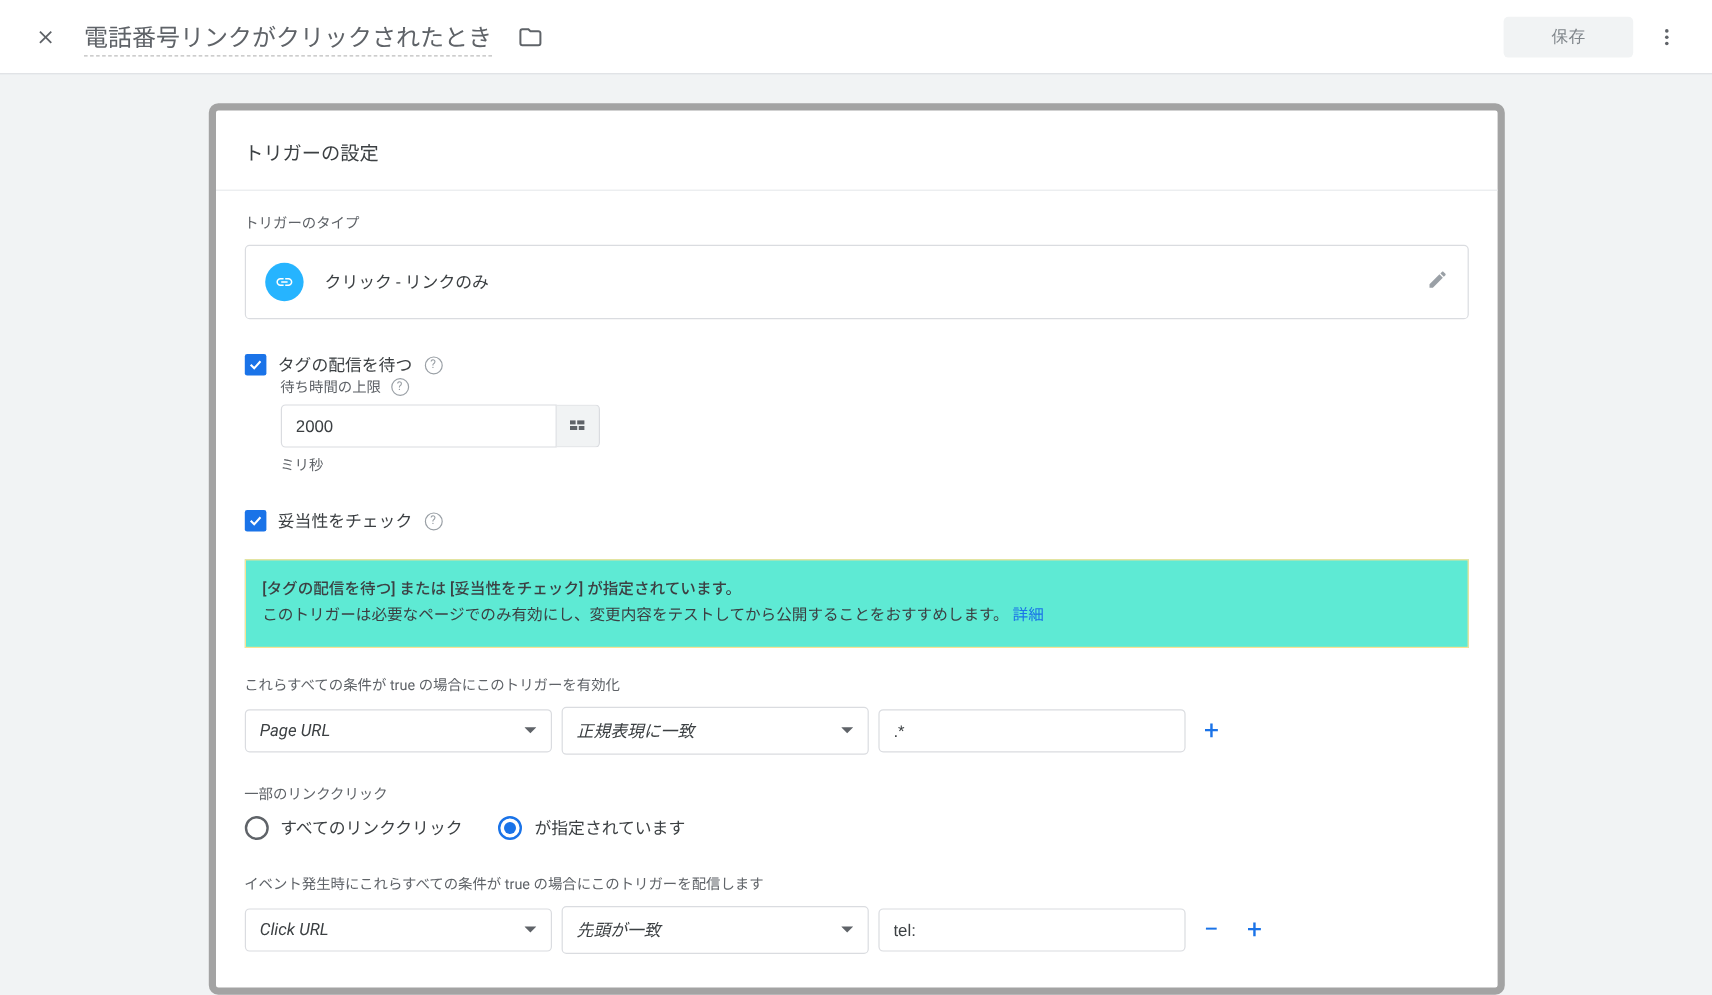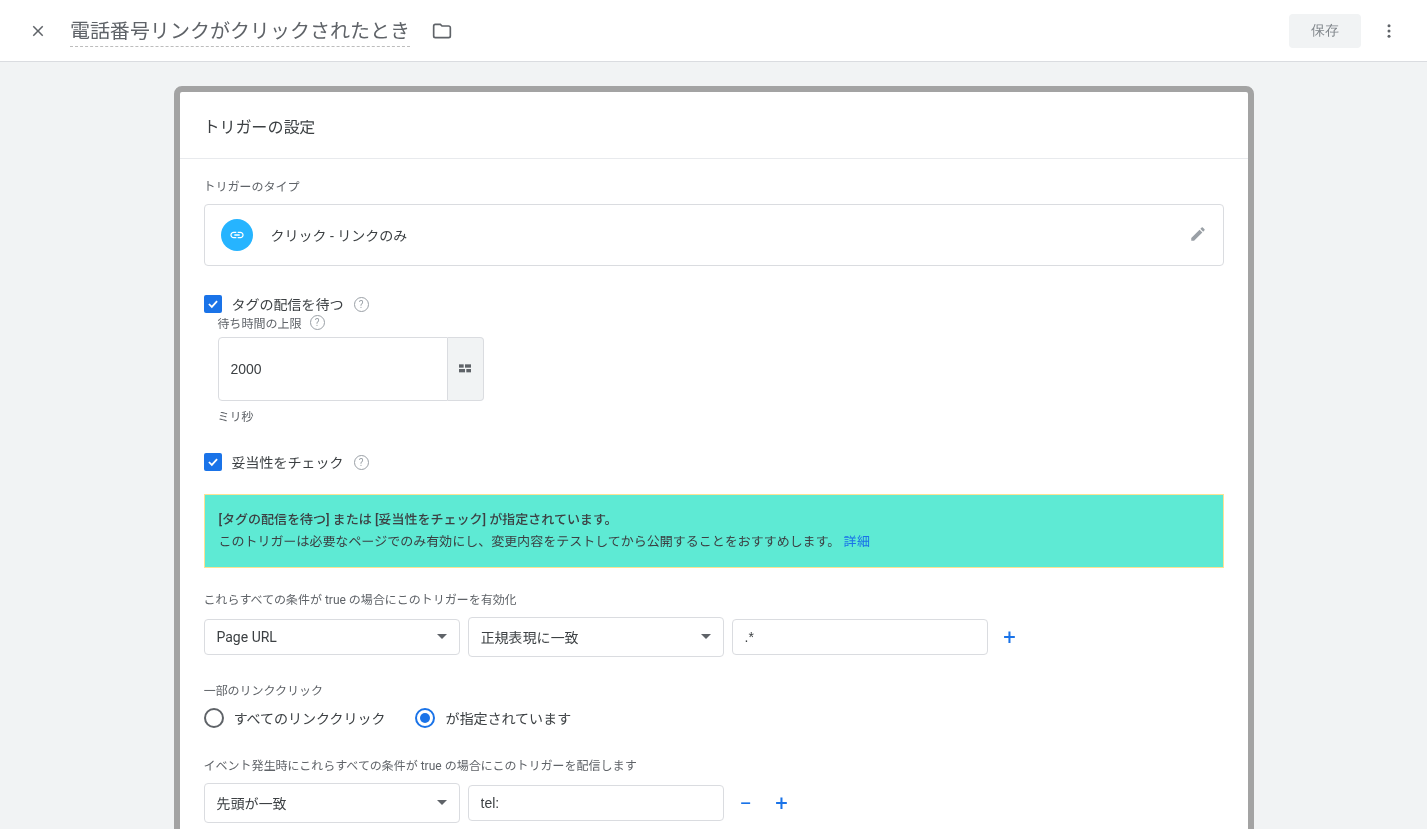"保存" .save-btn { padding: 8px 22px -> 8px 40px }
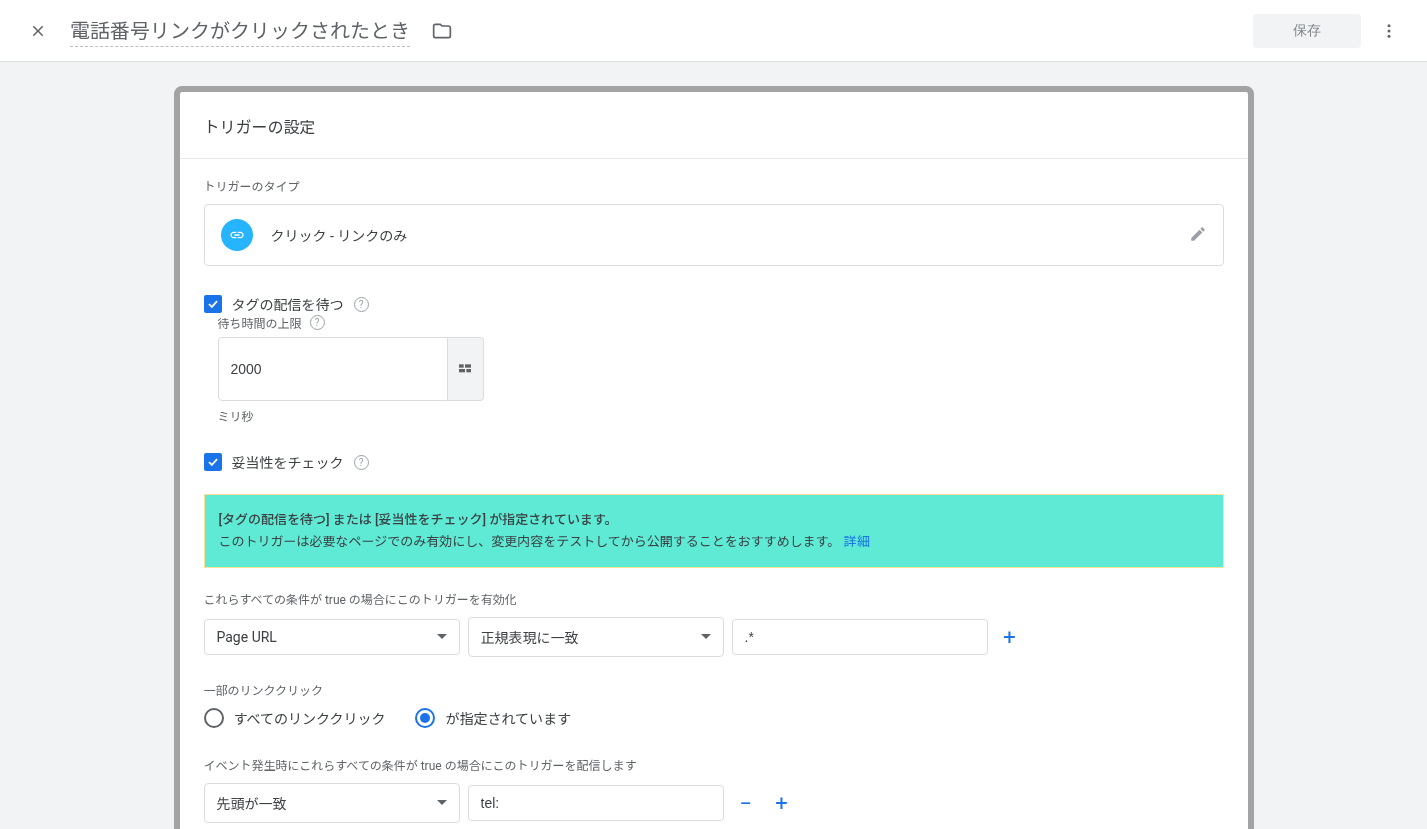"待ち時間の上限" .indent { margin-left: 14px -> 30px }
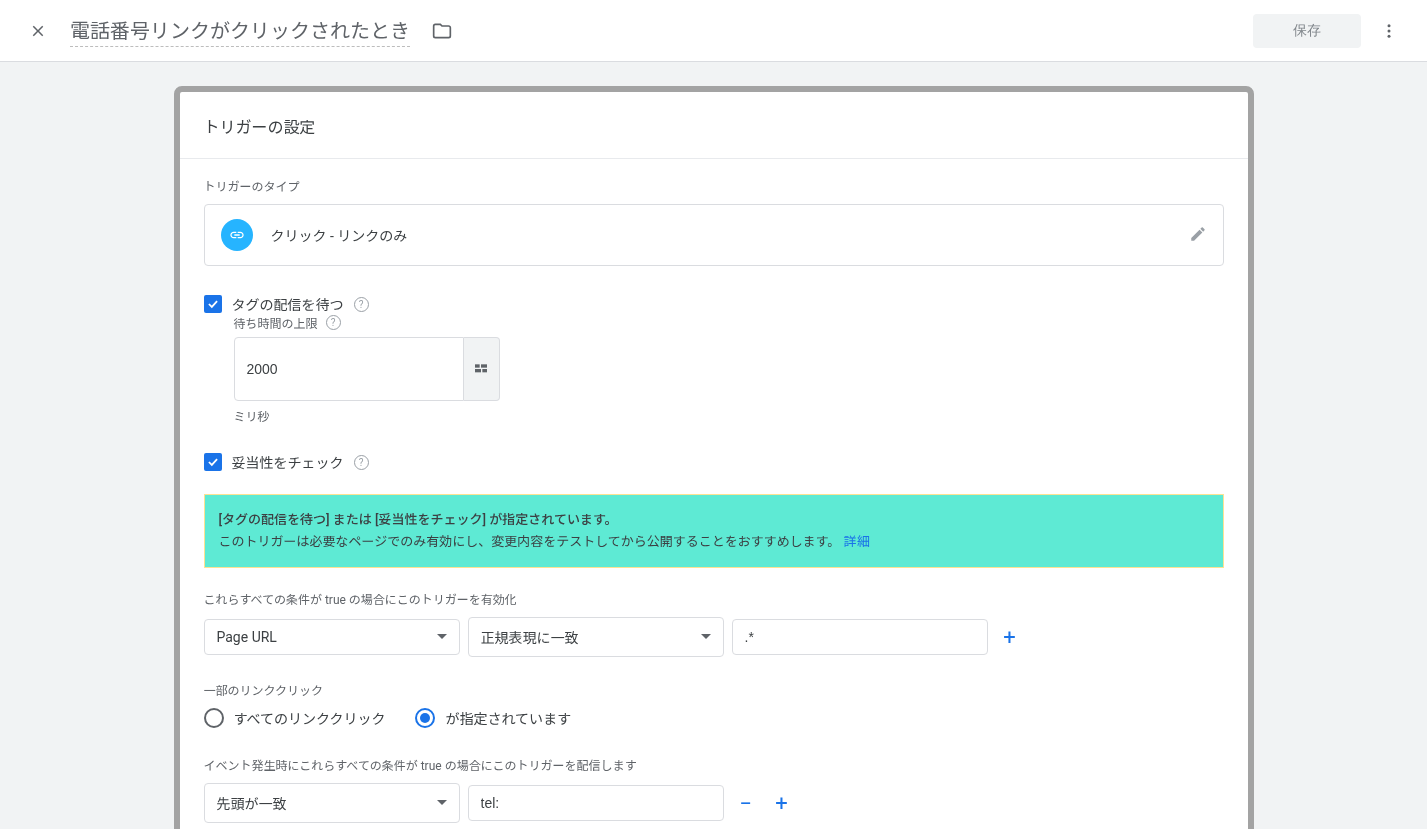"2000" .text-input { padding: 23px 12px -> 9px 12px }
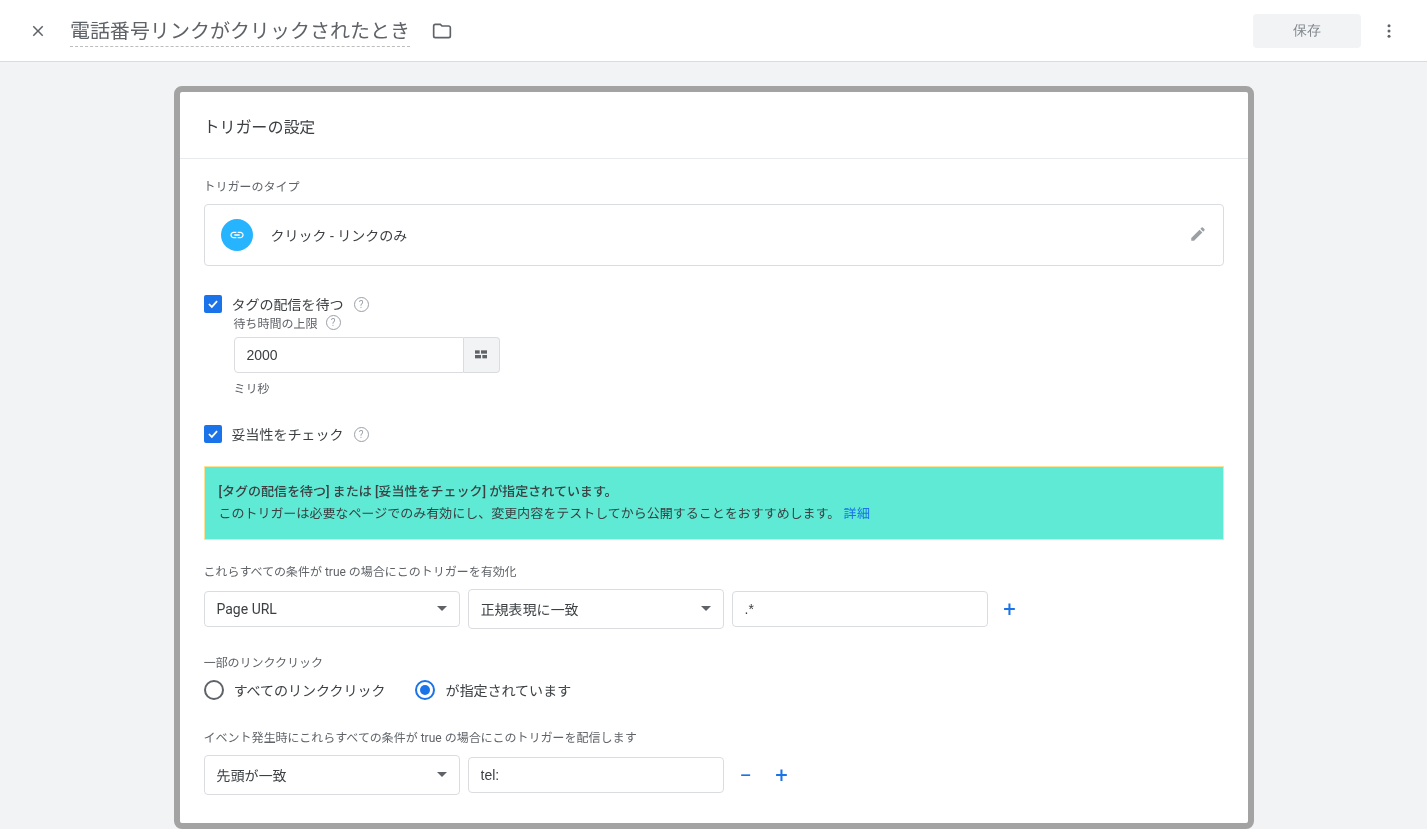"Page URL" .dropdown { font-style: none -> italic }
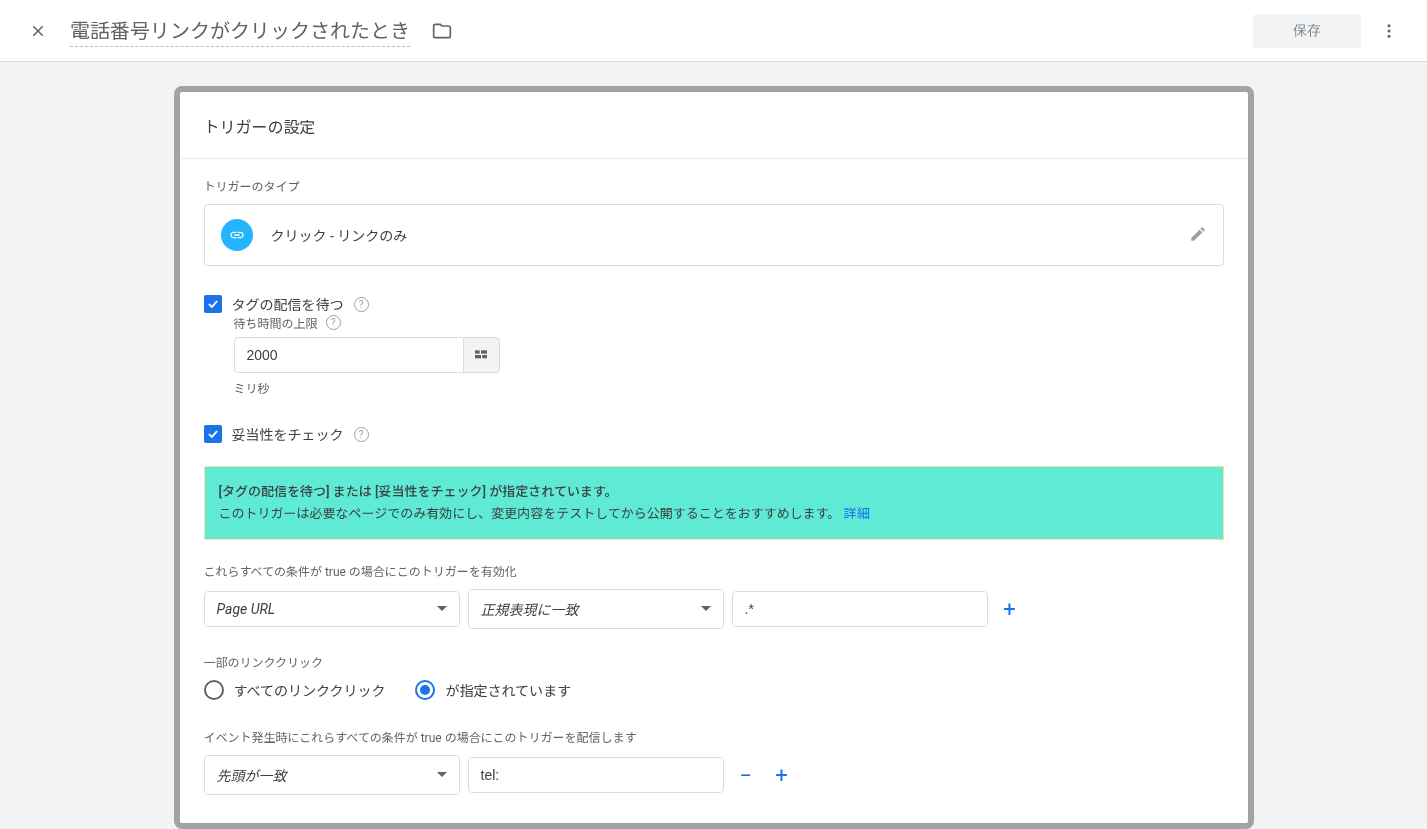"Click URL" div.dropdown { html: none -> <div> <span>Click URL</span> <svg> <path></path> </svg> </div> }
